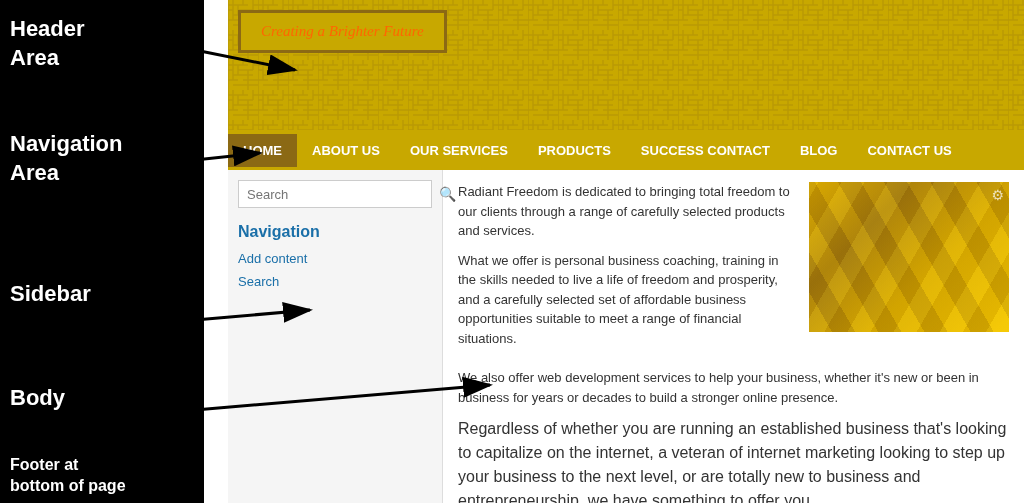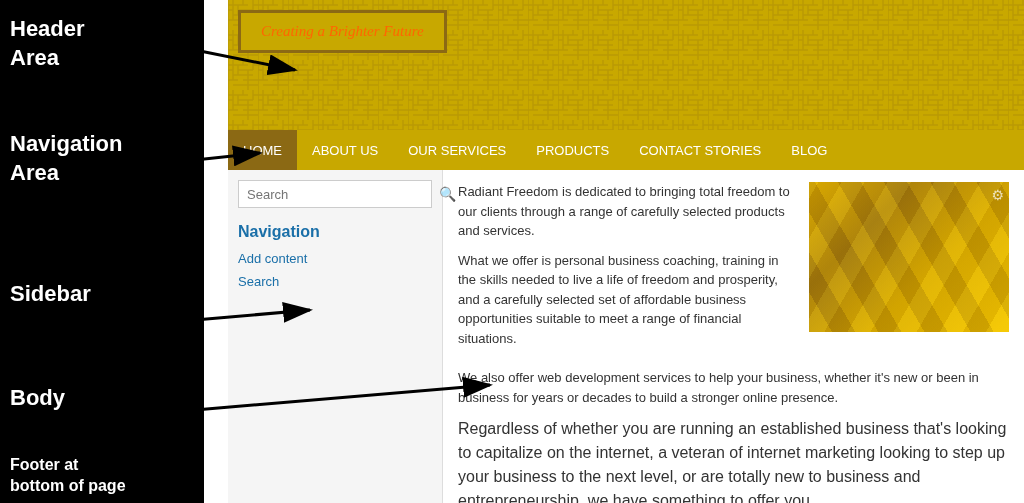"HOME" .nav-item { font-weight: normal -> bold; height: 40px -> 33px }
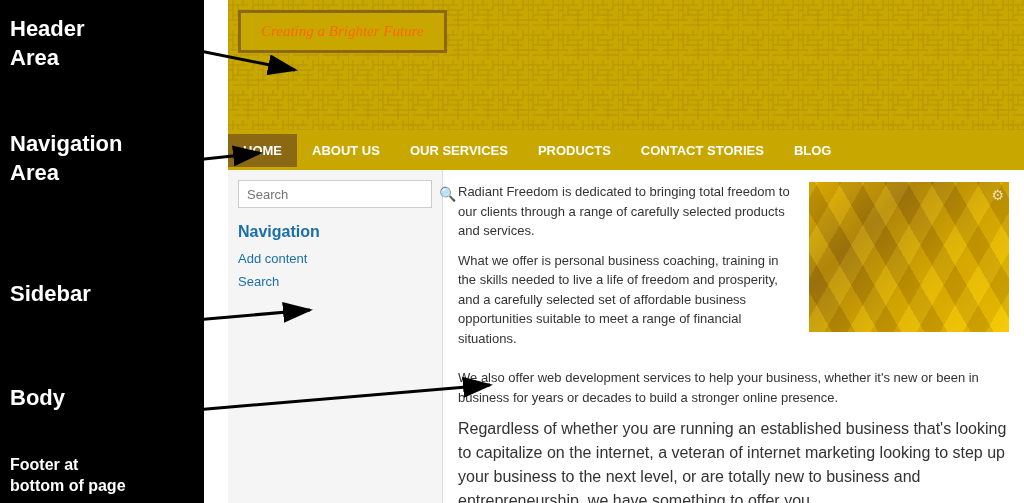"CONTACT STORIES" div.nav-item { text: CONTACT STORIES -> SUCCESS CONTACT }
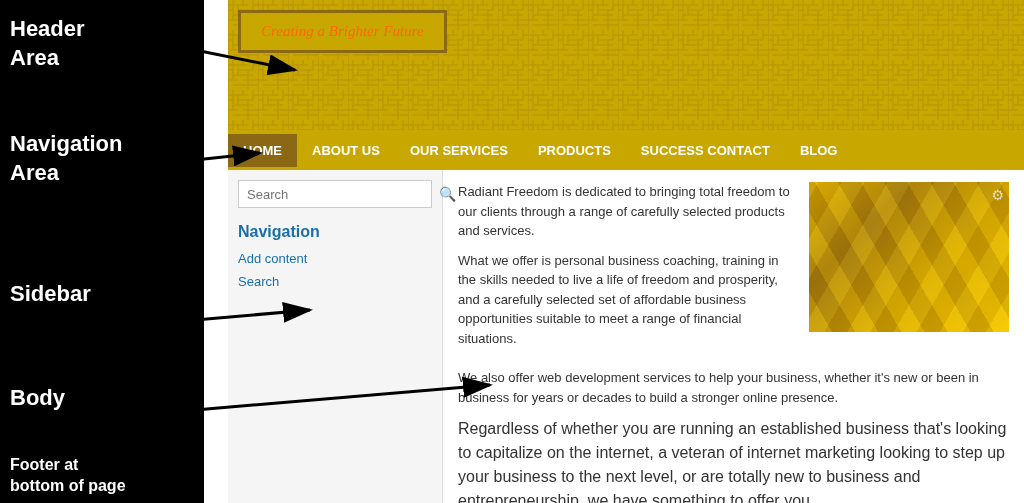"CONTACT US" div.nav-item { html: none -> <div>CONTACT US</div> }
